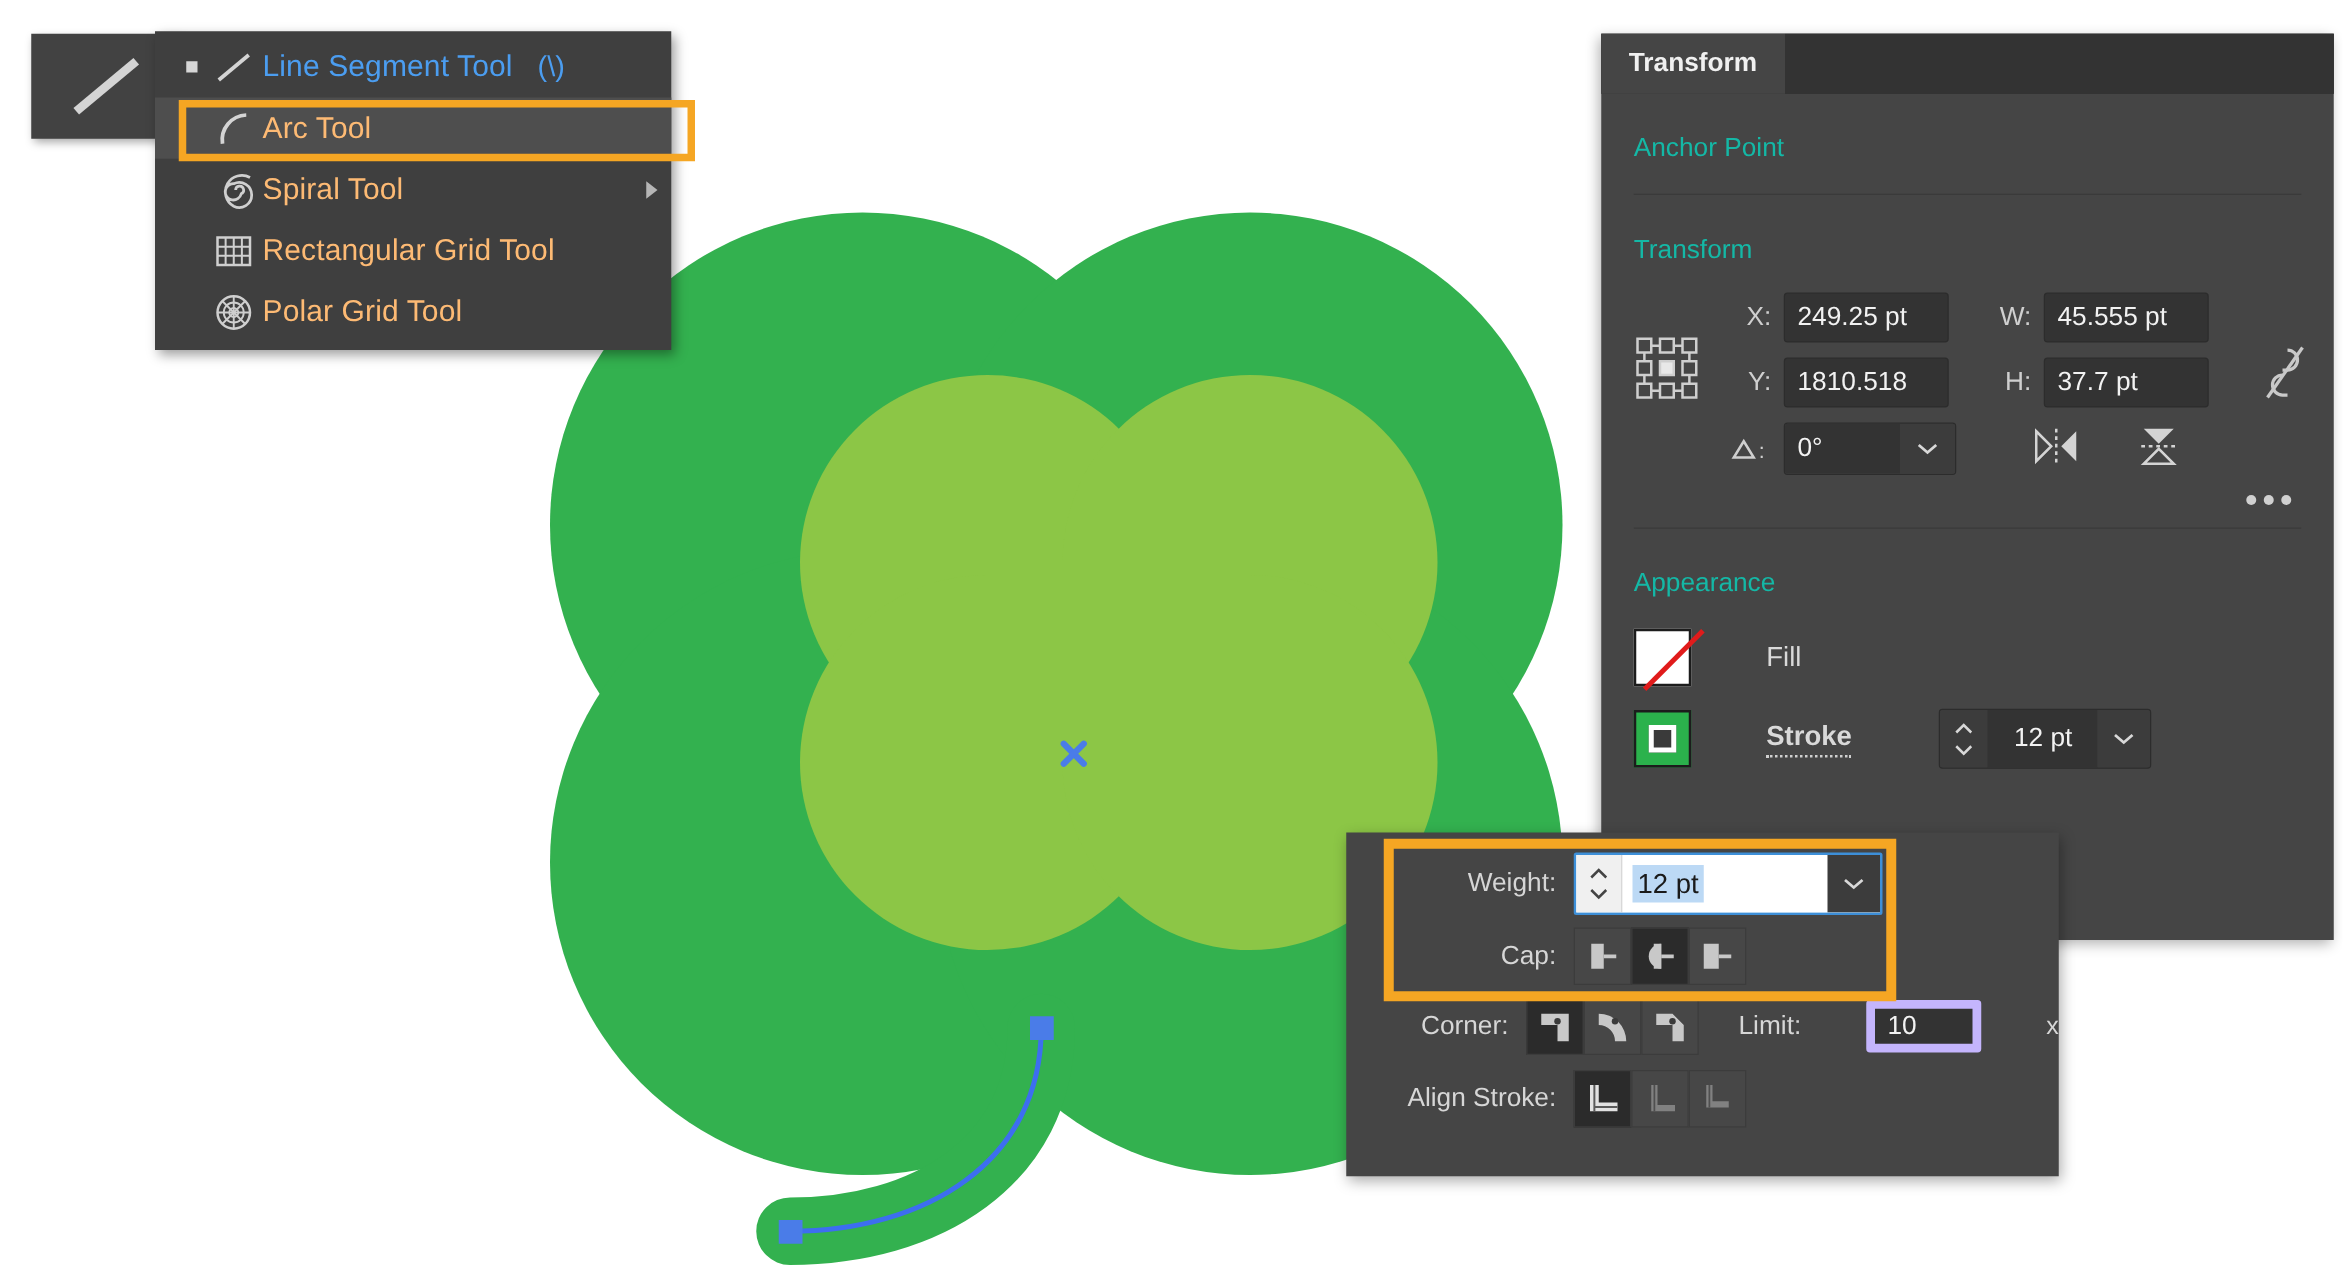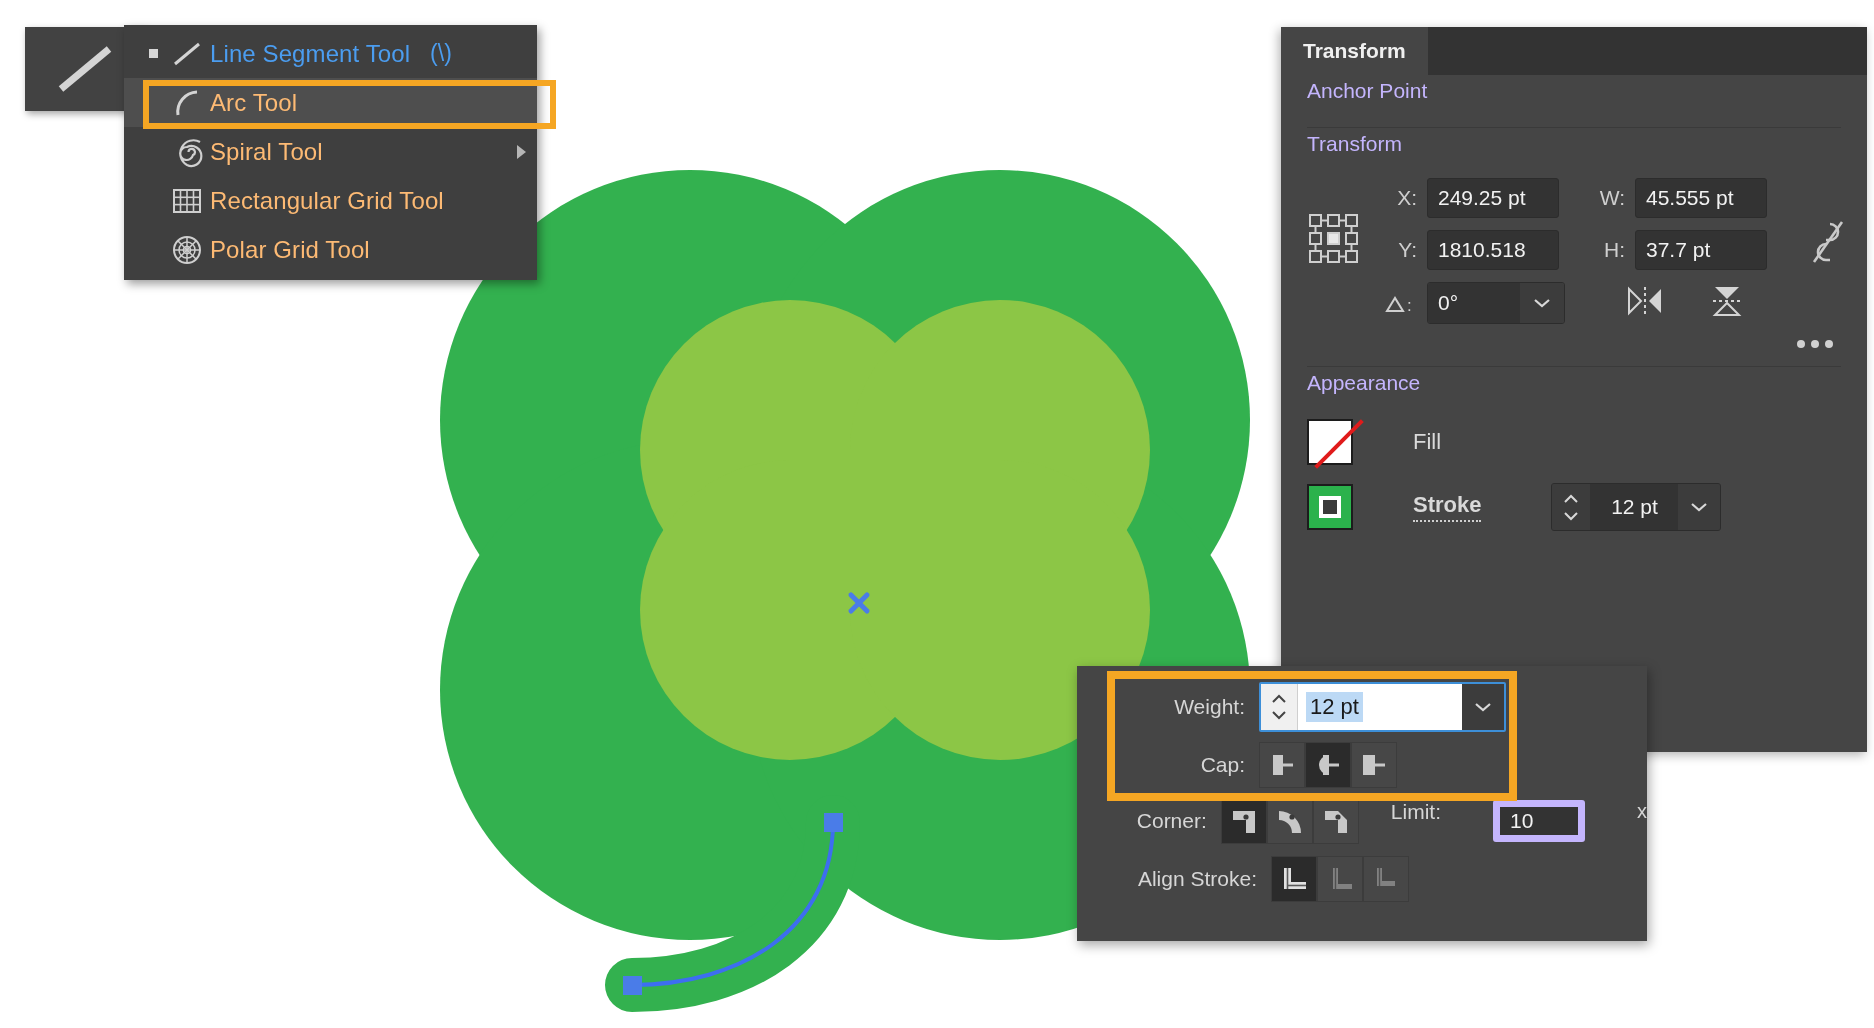"Anchor Point" .section-title { color: #c4b5fd -> #14b8a6; padding-top: 4px -> 32px }
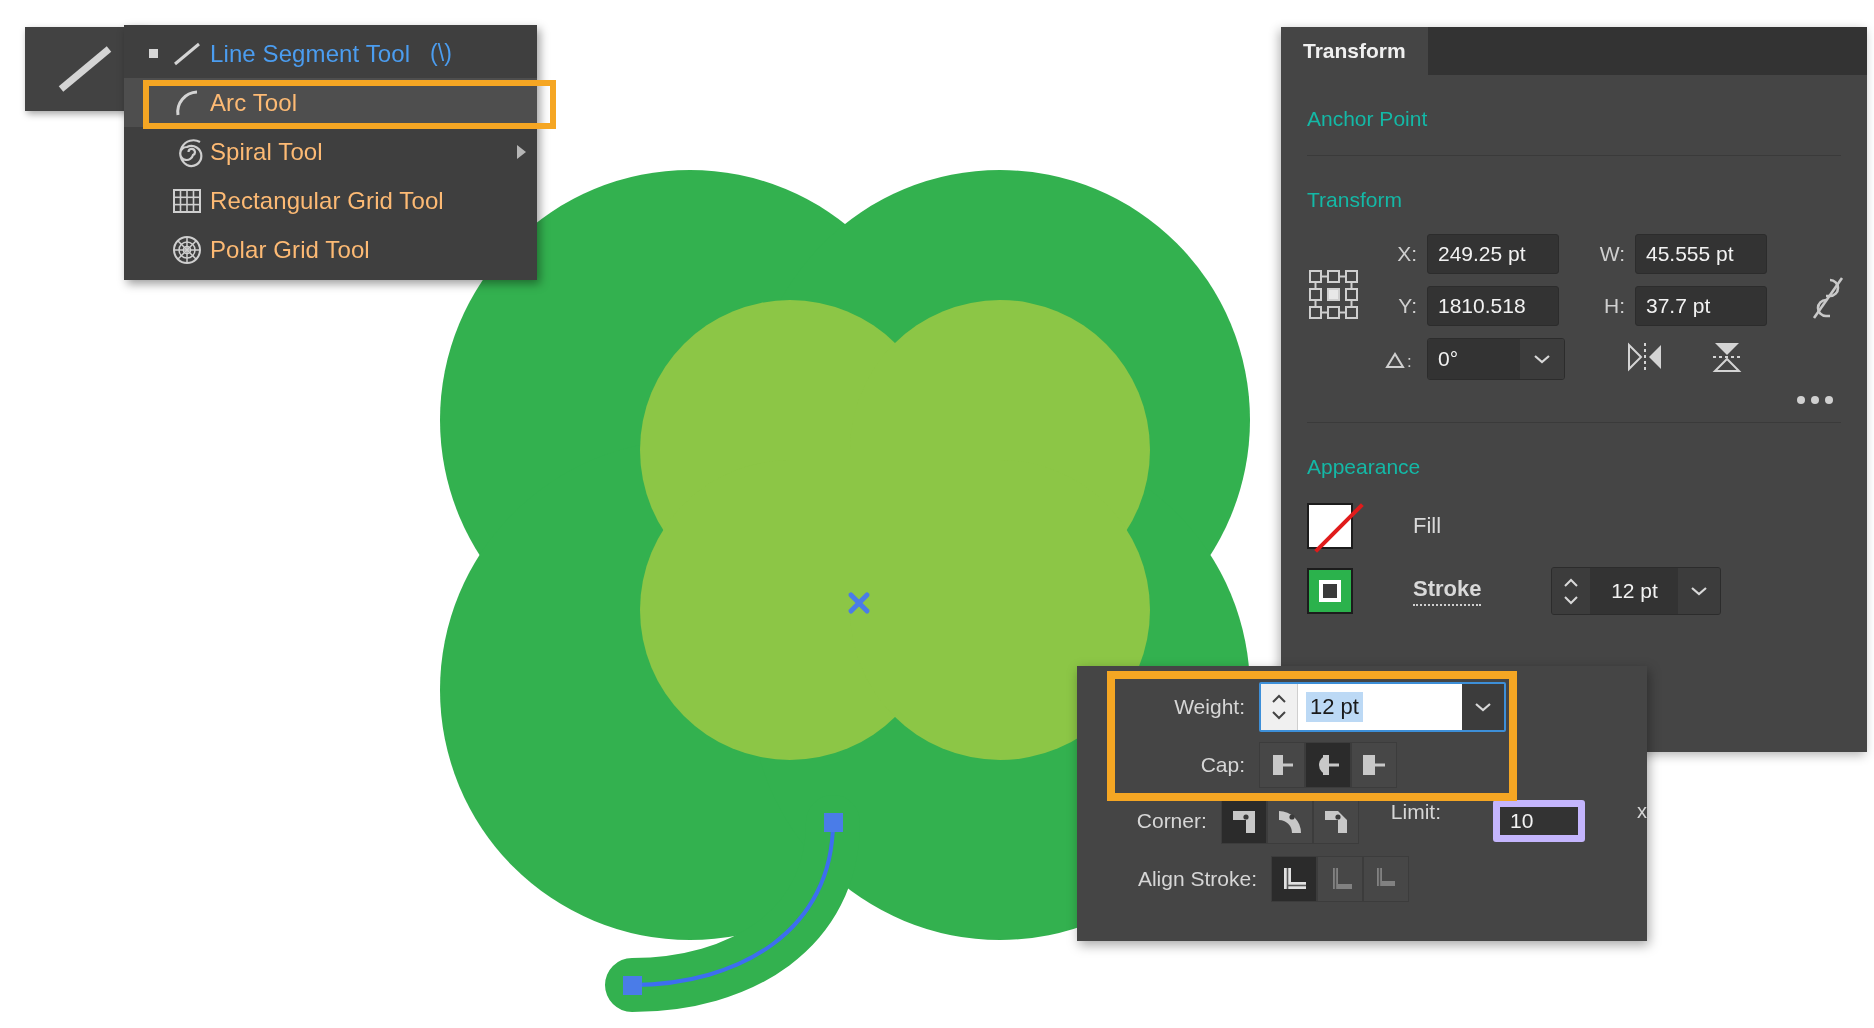"Limit:" .sp-limit { align-items: flex-start -> center }
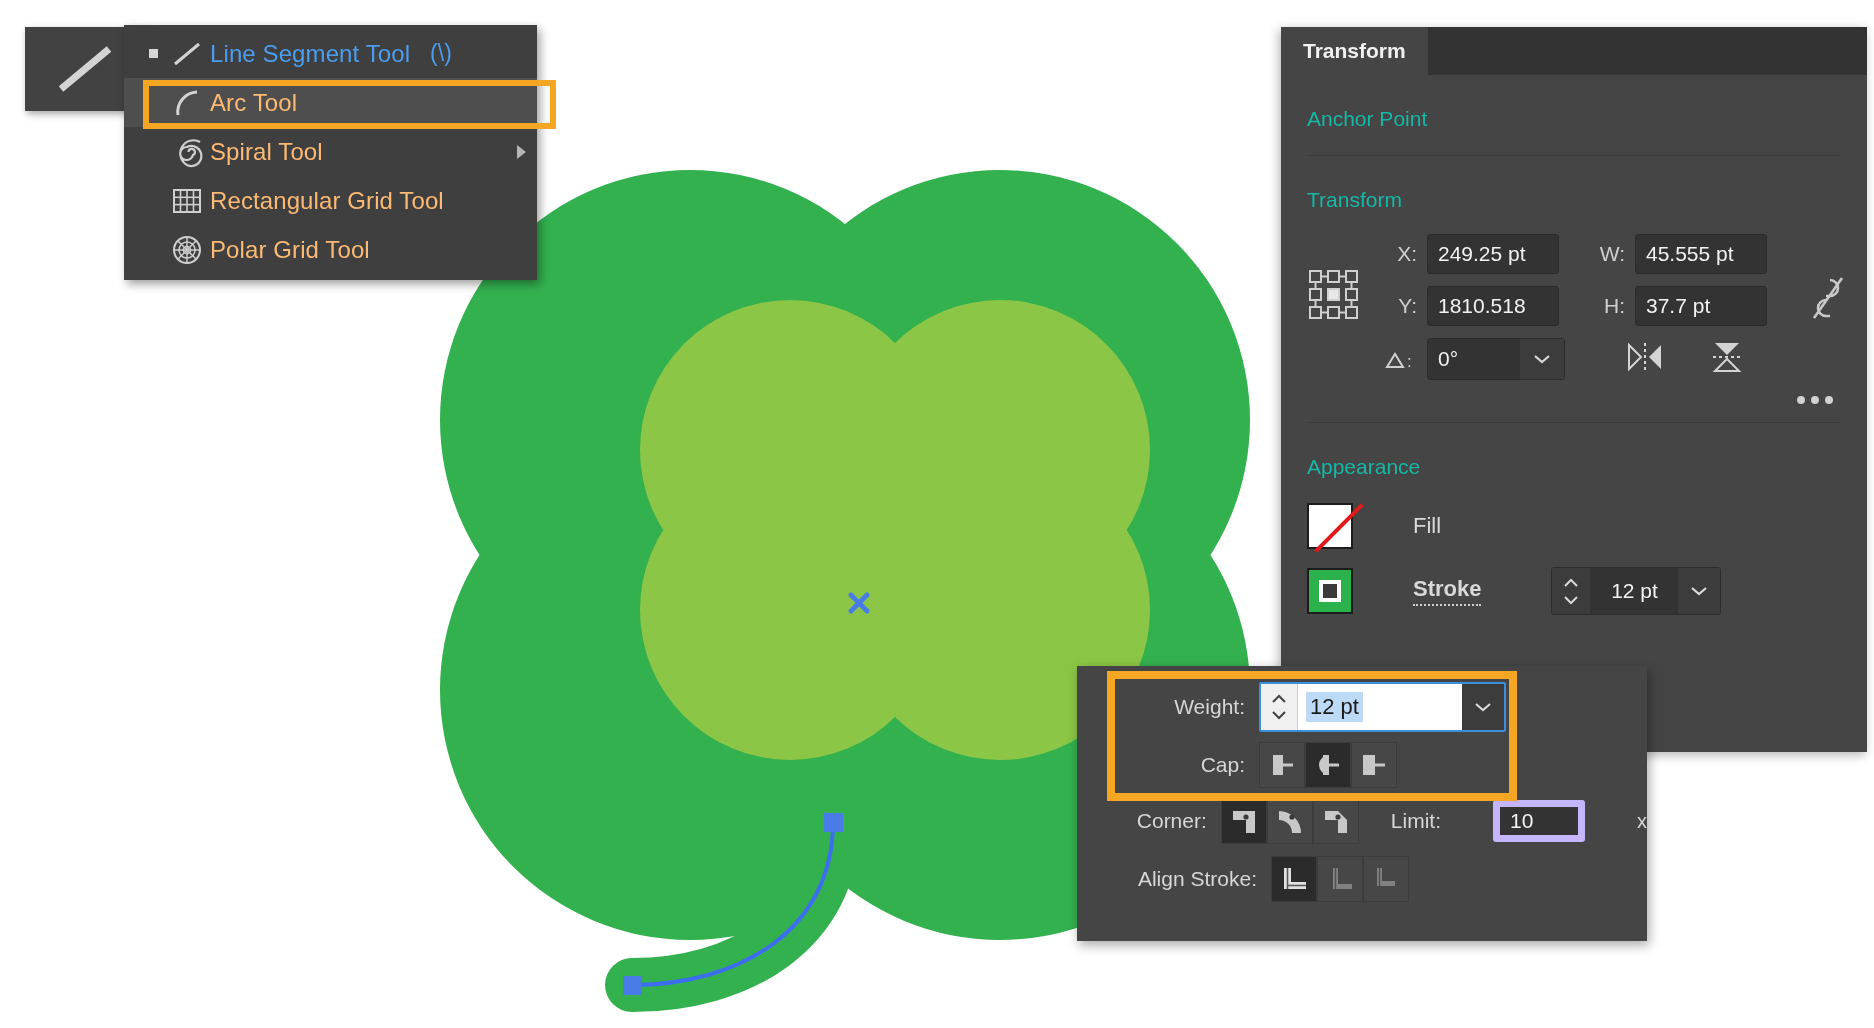"Align Stroke:" div.sp-row { margin-left: 12px -> none }
